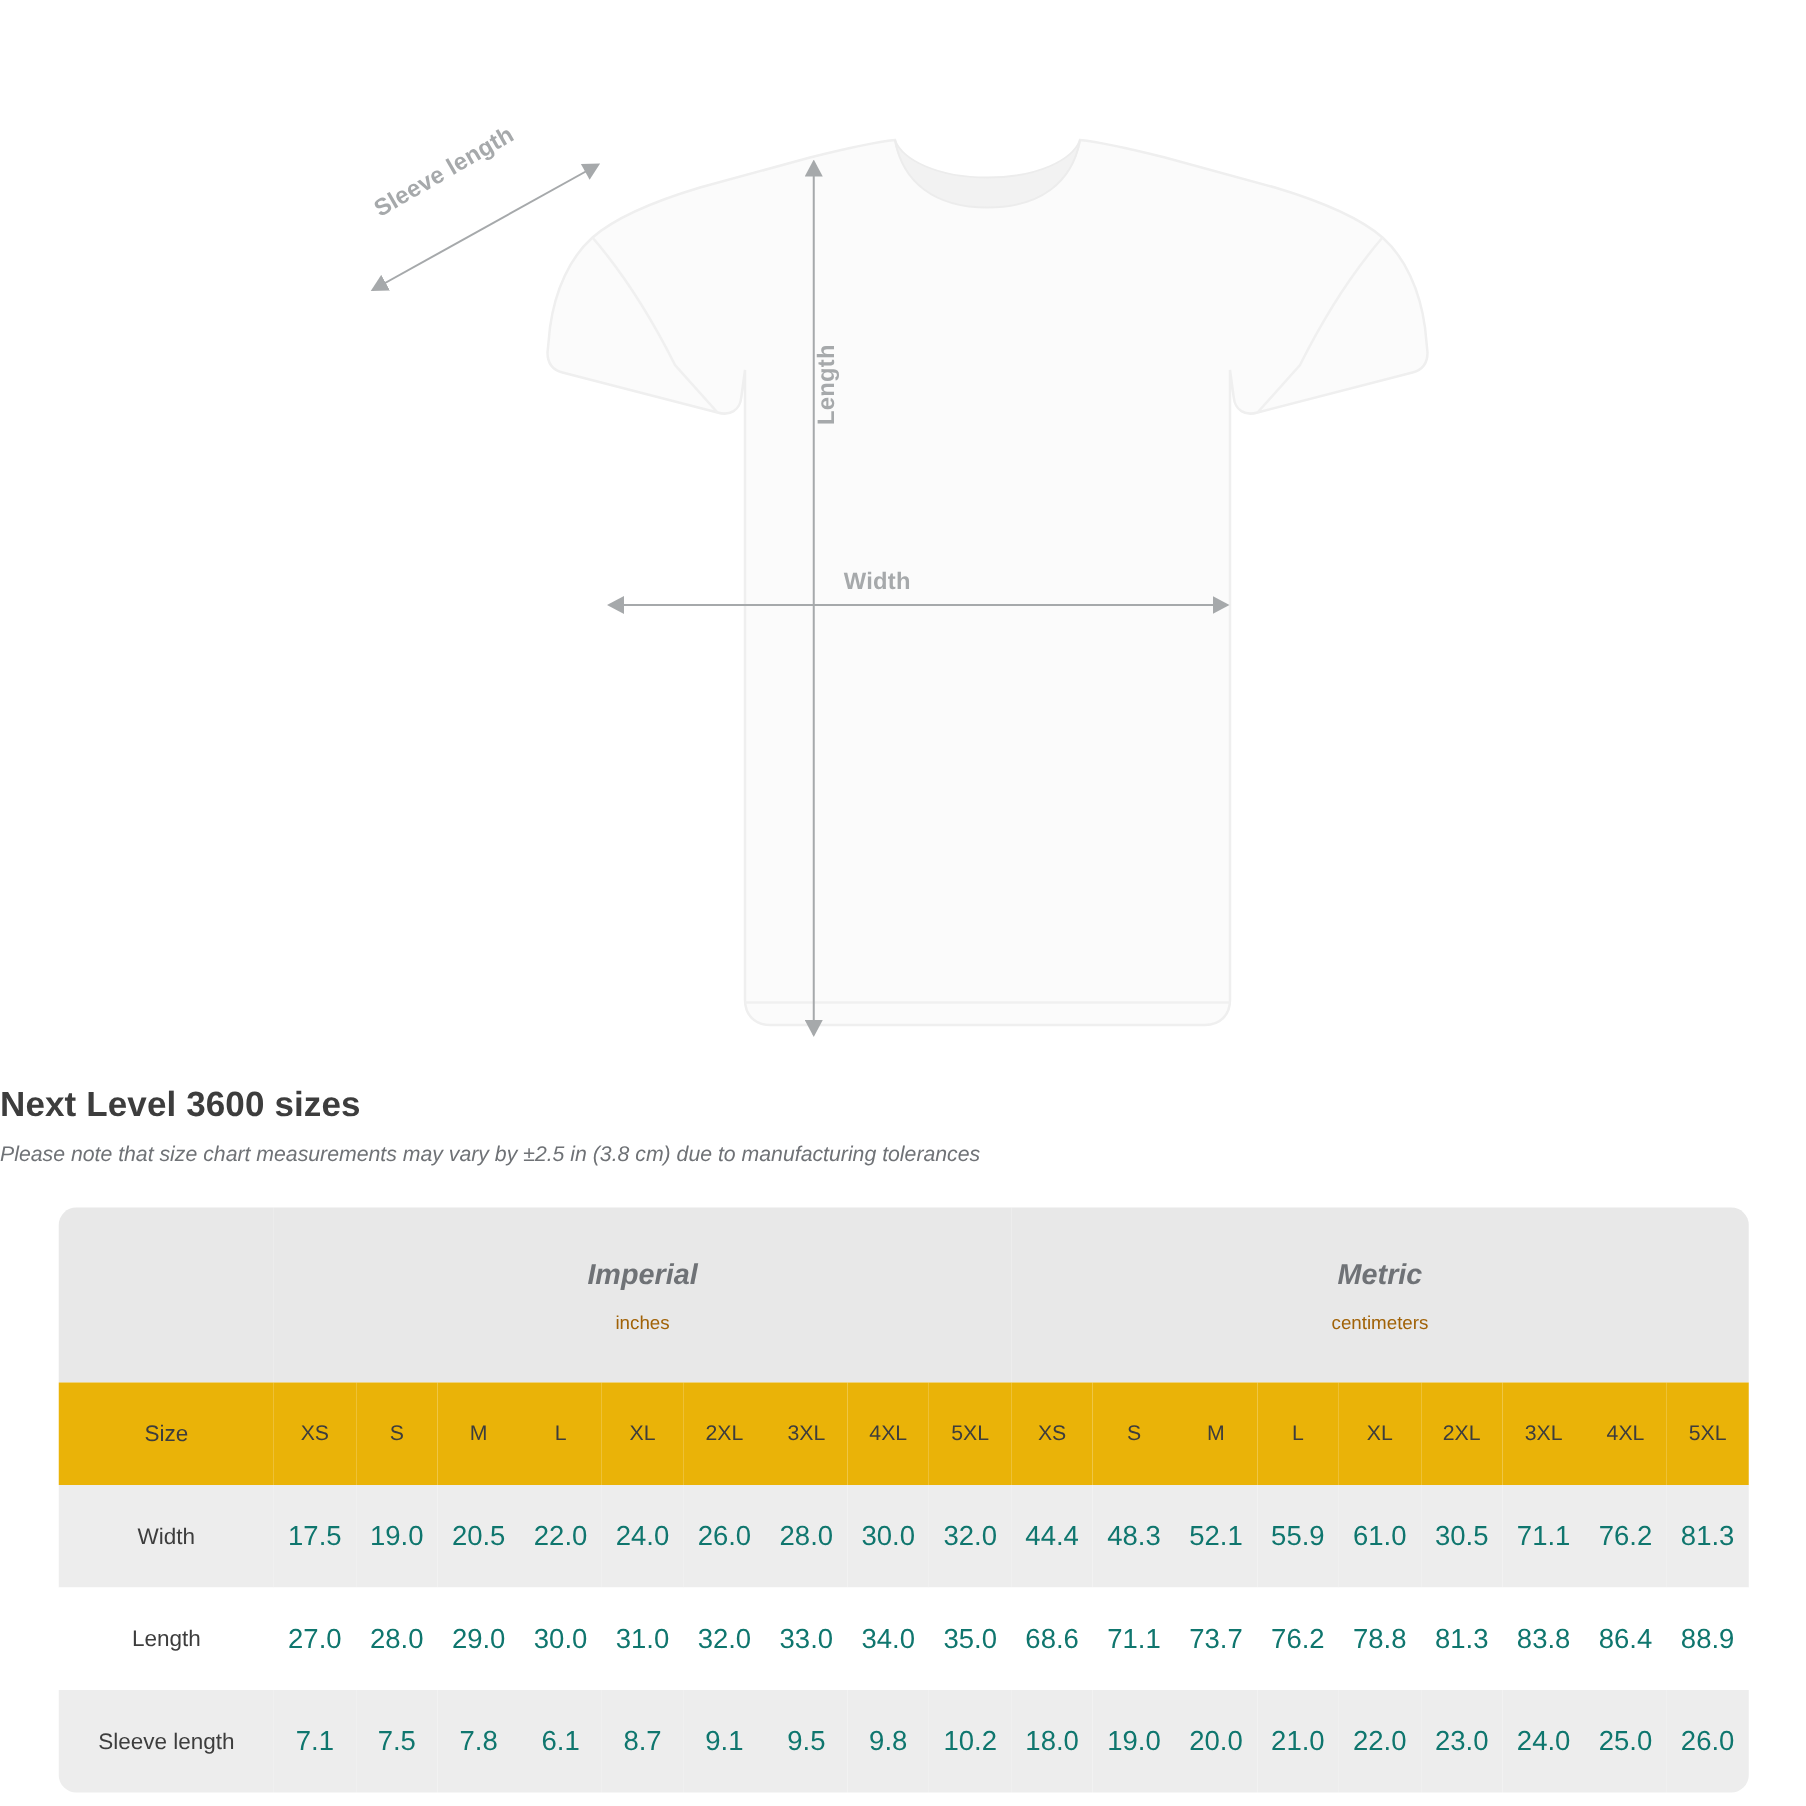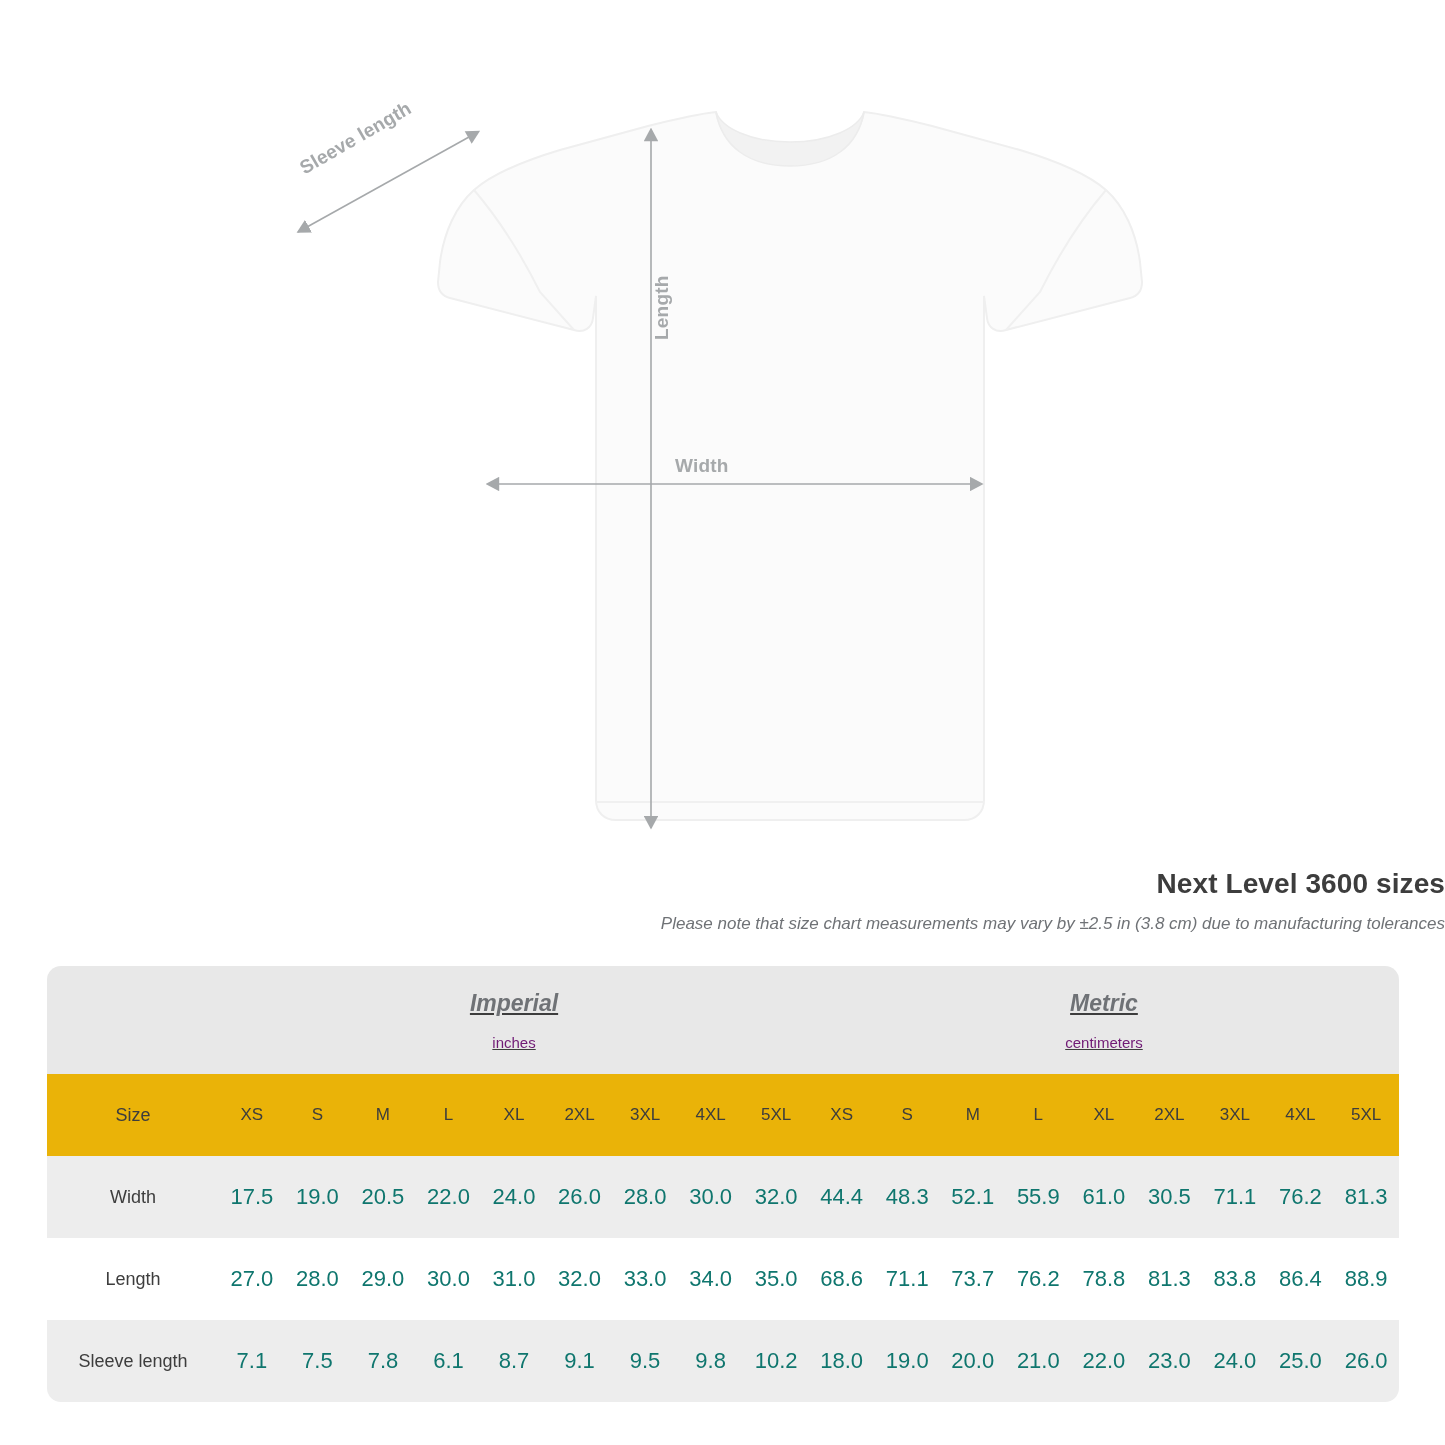"Next Level 3600 sizes" #title-block { text-align: right -> left }
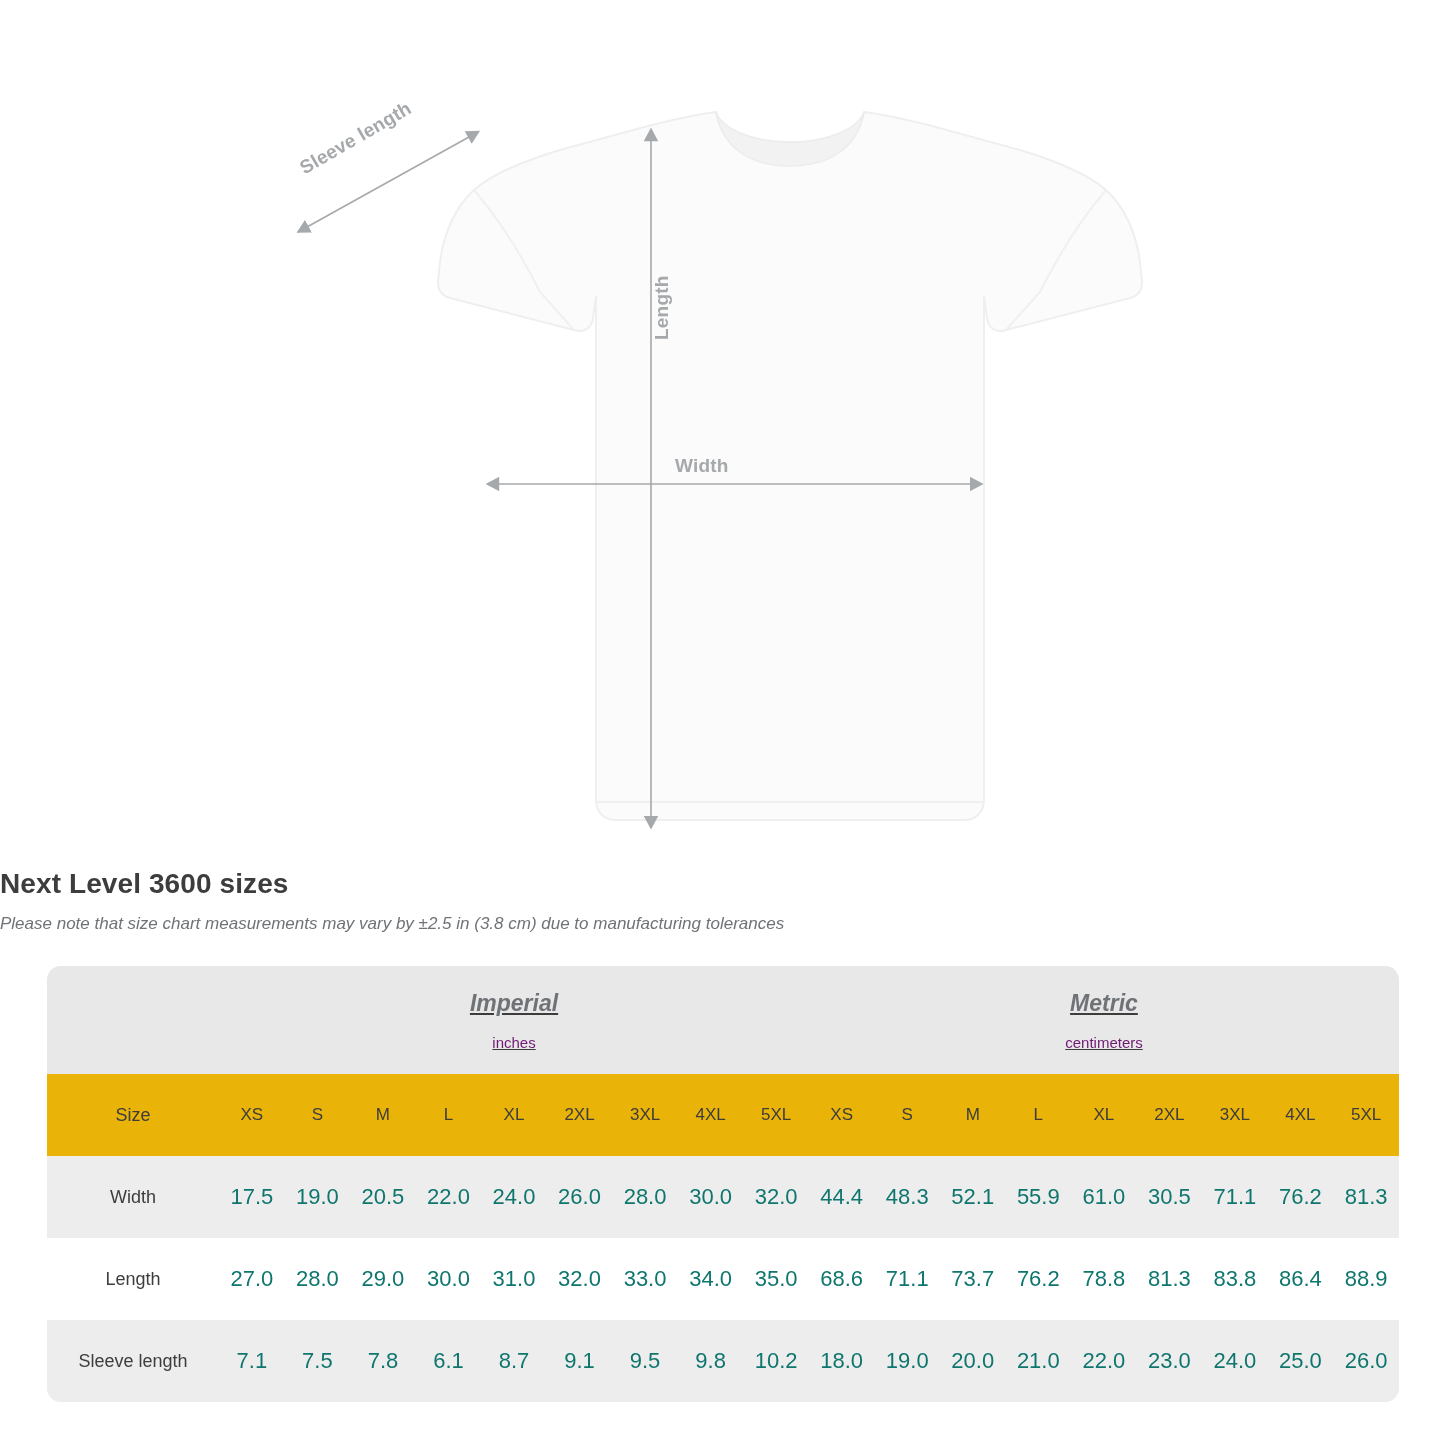"Imperial" .unit-head td { height: 108px -> 140px; text-decoration: underline -> none }
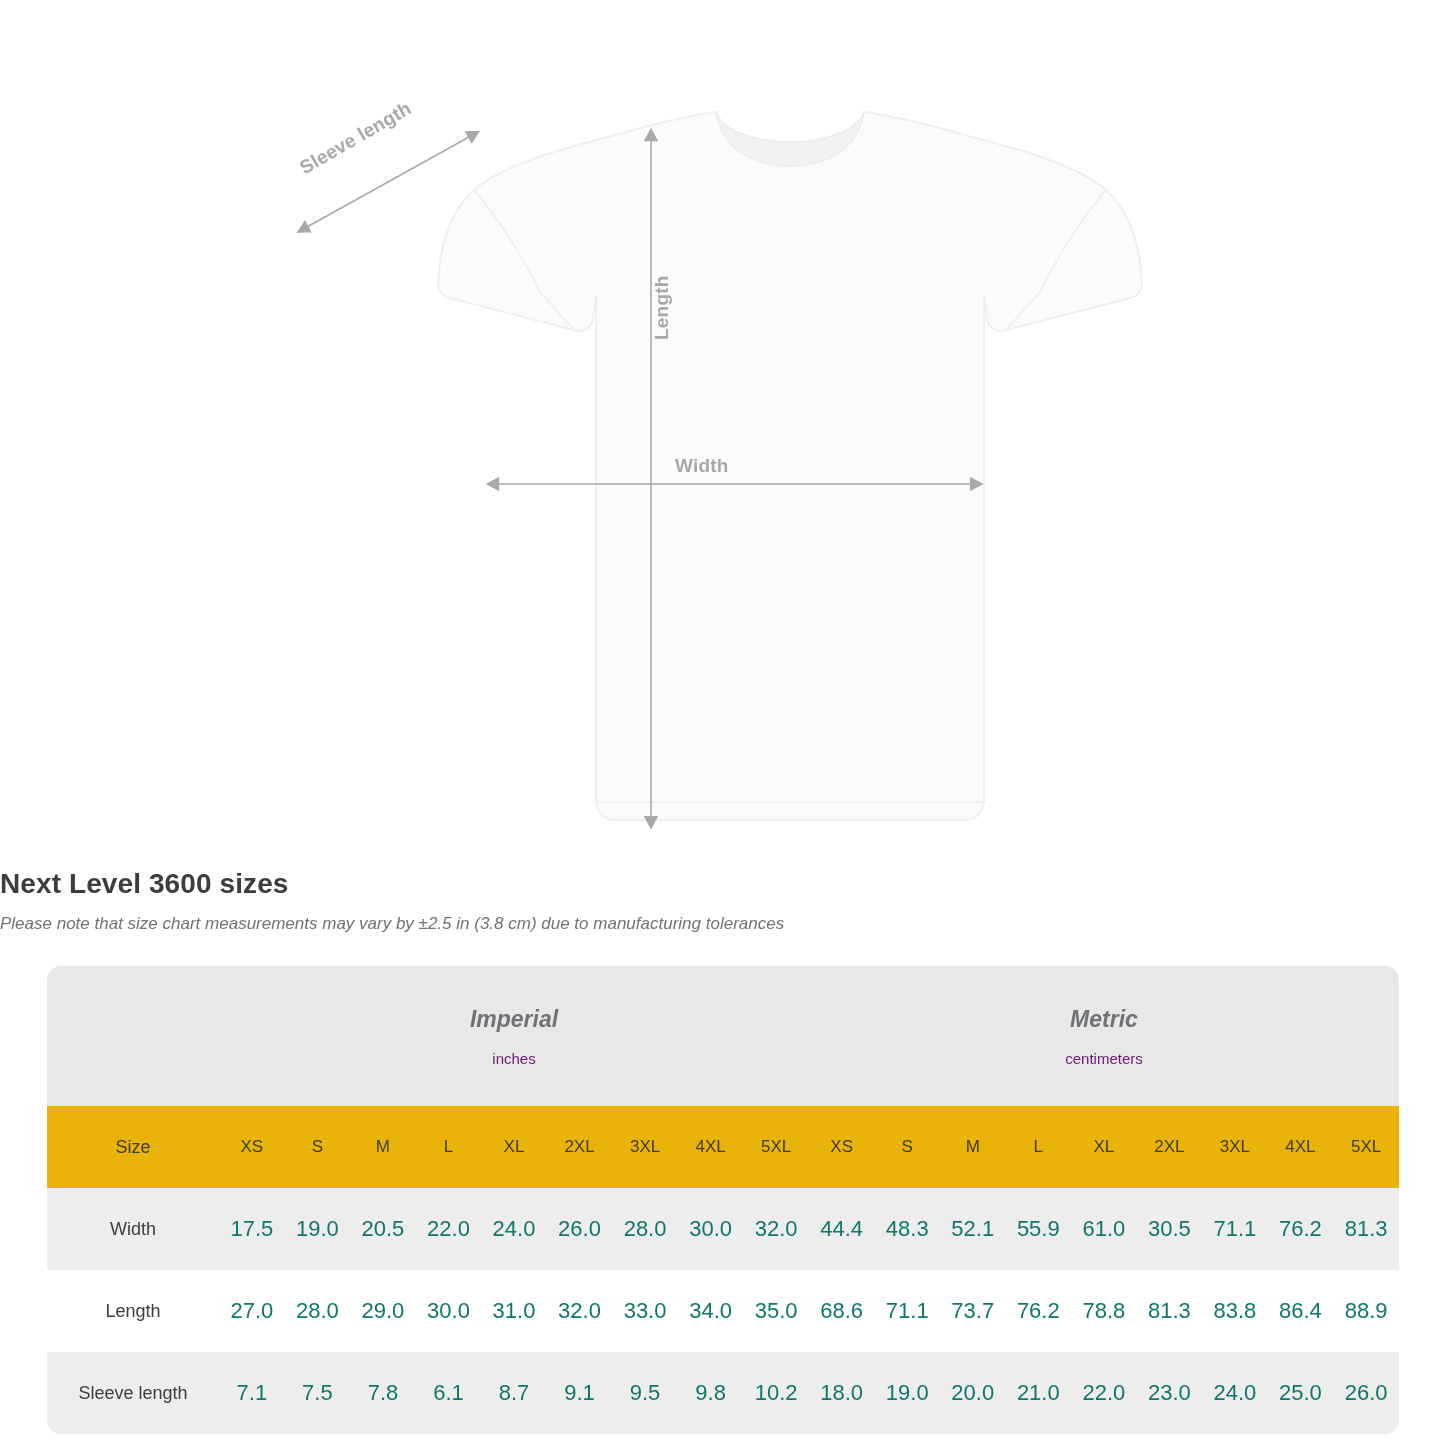"inches" .unit-sub { color: #701a75 -> #a16207 }
